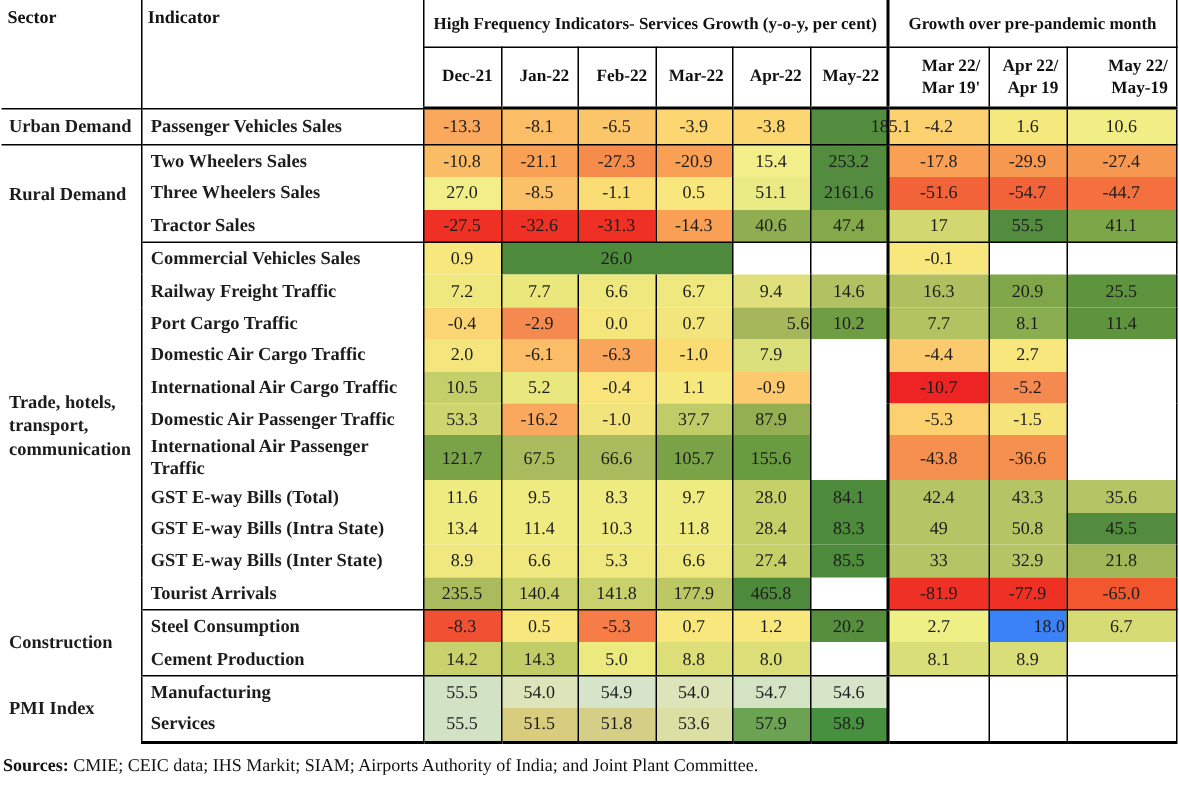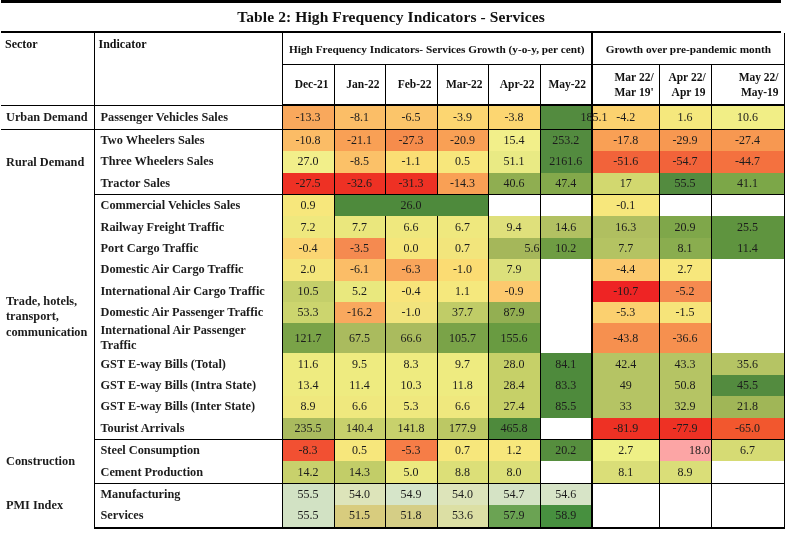"Table 2: High Frequency Indicators" div.titlebar { html: <div> <span>Table 2: High Frequency Indicators - Services</span> </div> -> none }
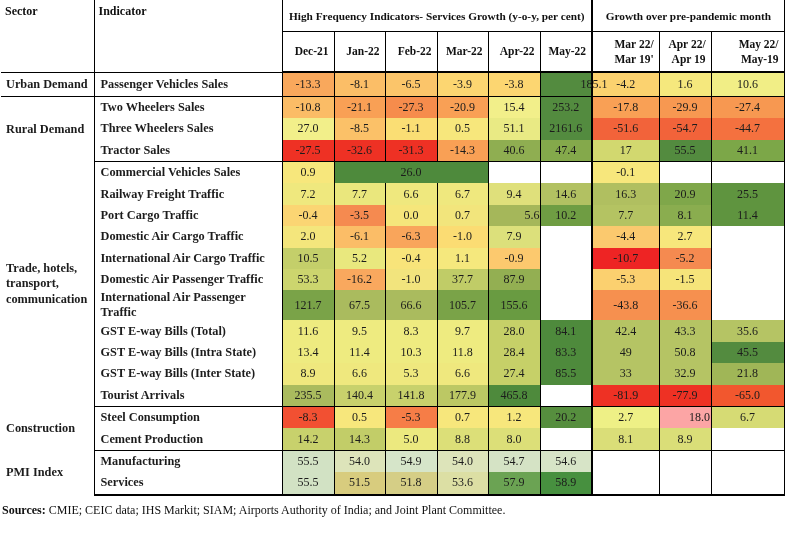"-3.5" td { text: -3.5 -> -2.9 }
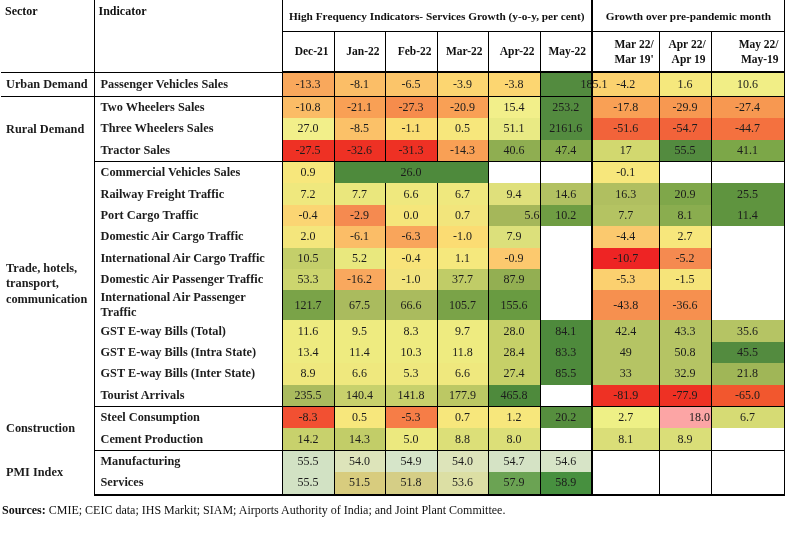"18.0" td { background: #fca5a5 -> #3b82f6 }
